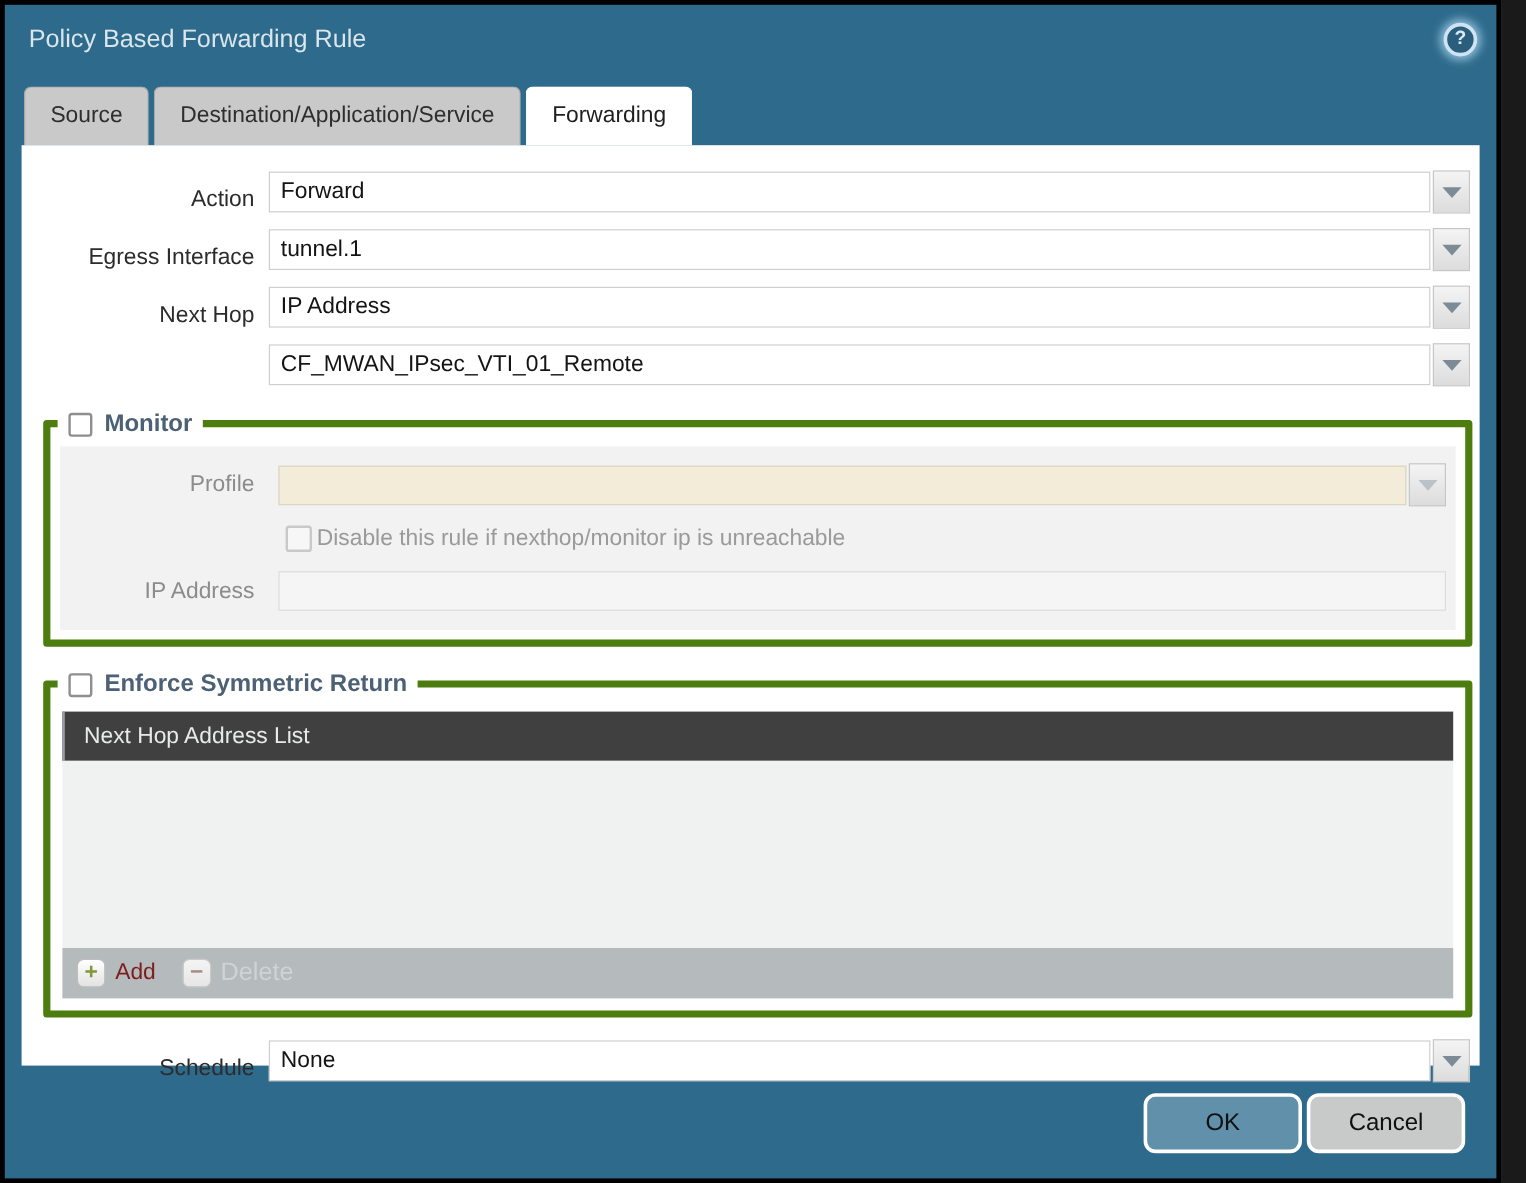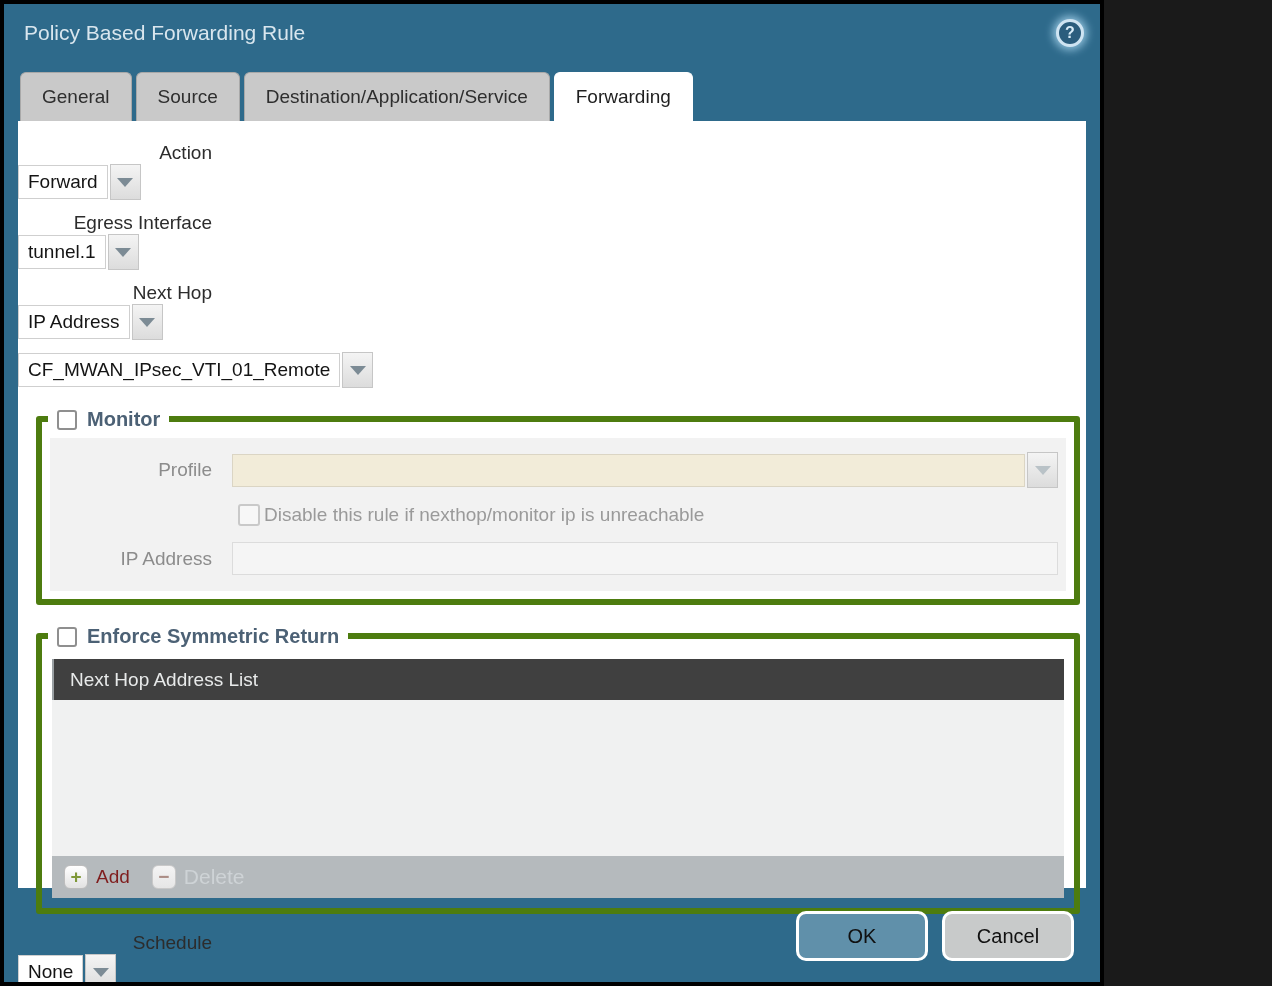"Policy Based Forwarding Rule" .dialog { width: 1104px -> 1251px }
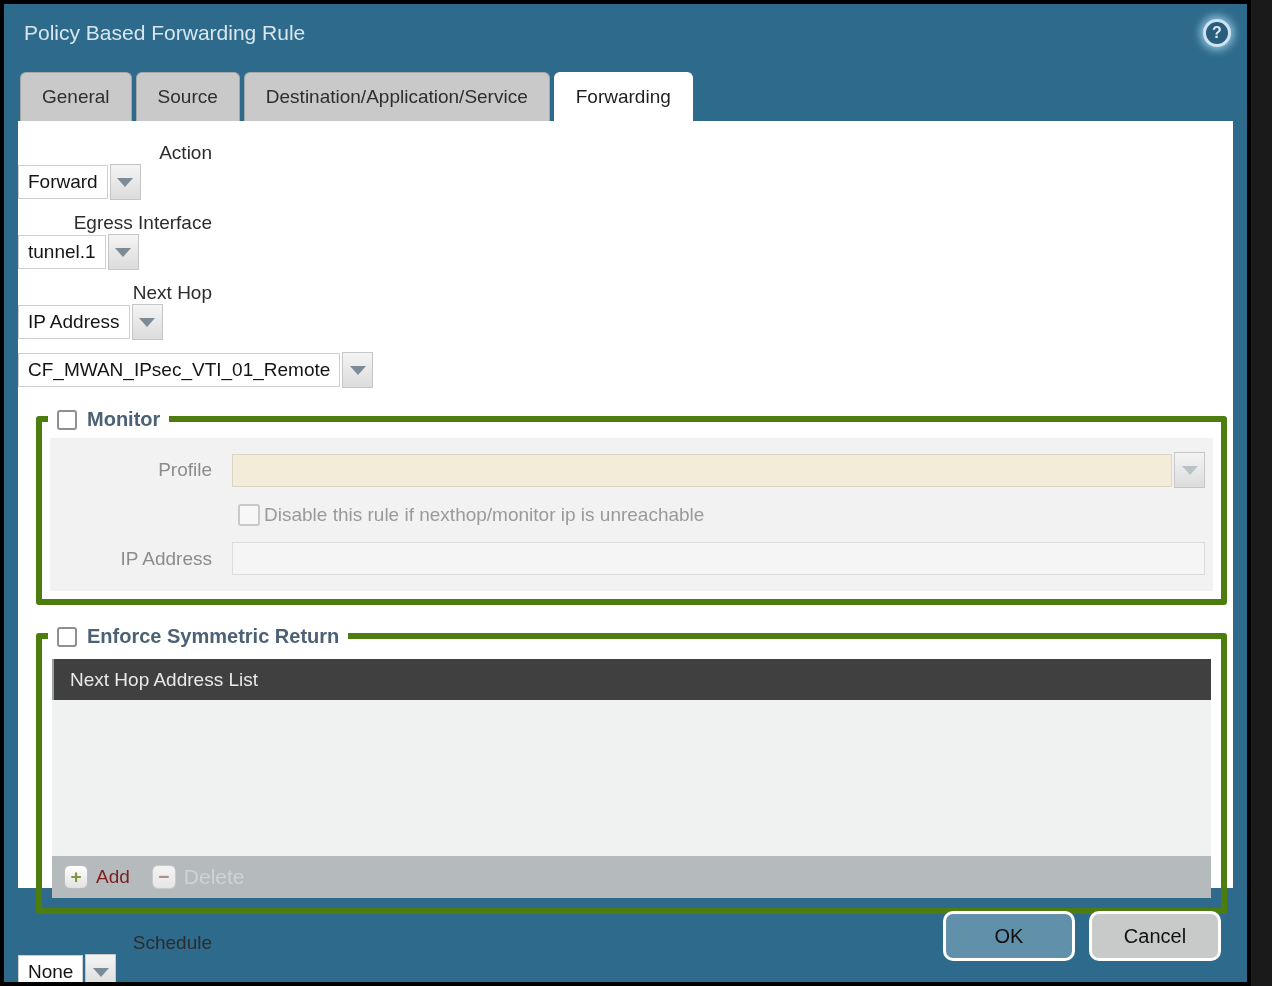"General" div.tab { html: <div> <span>General</span> </div> -> none }
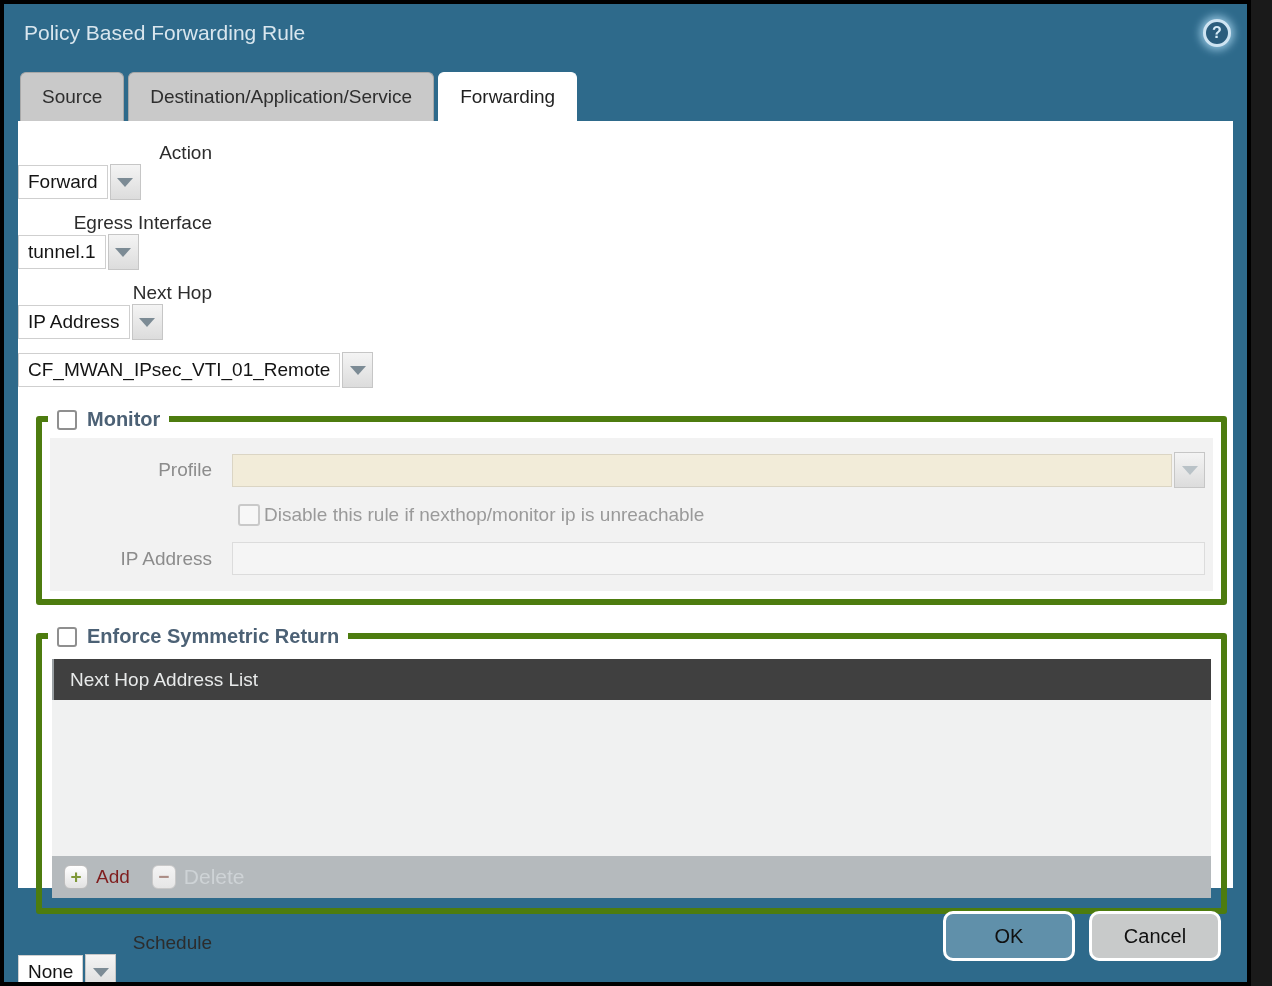"Action" .row { align-items: flex-start -> flex-end; flex-direction: column -> none }
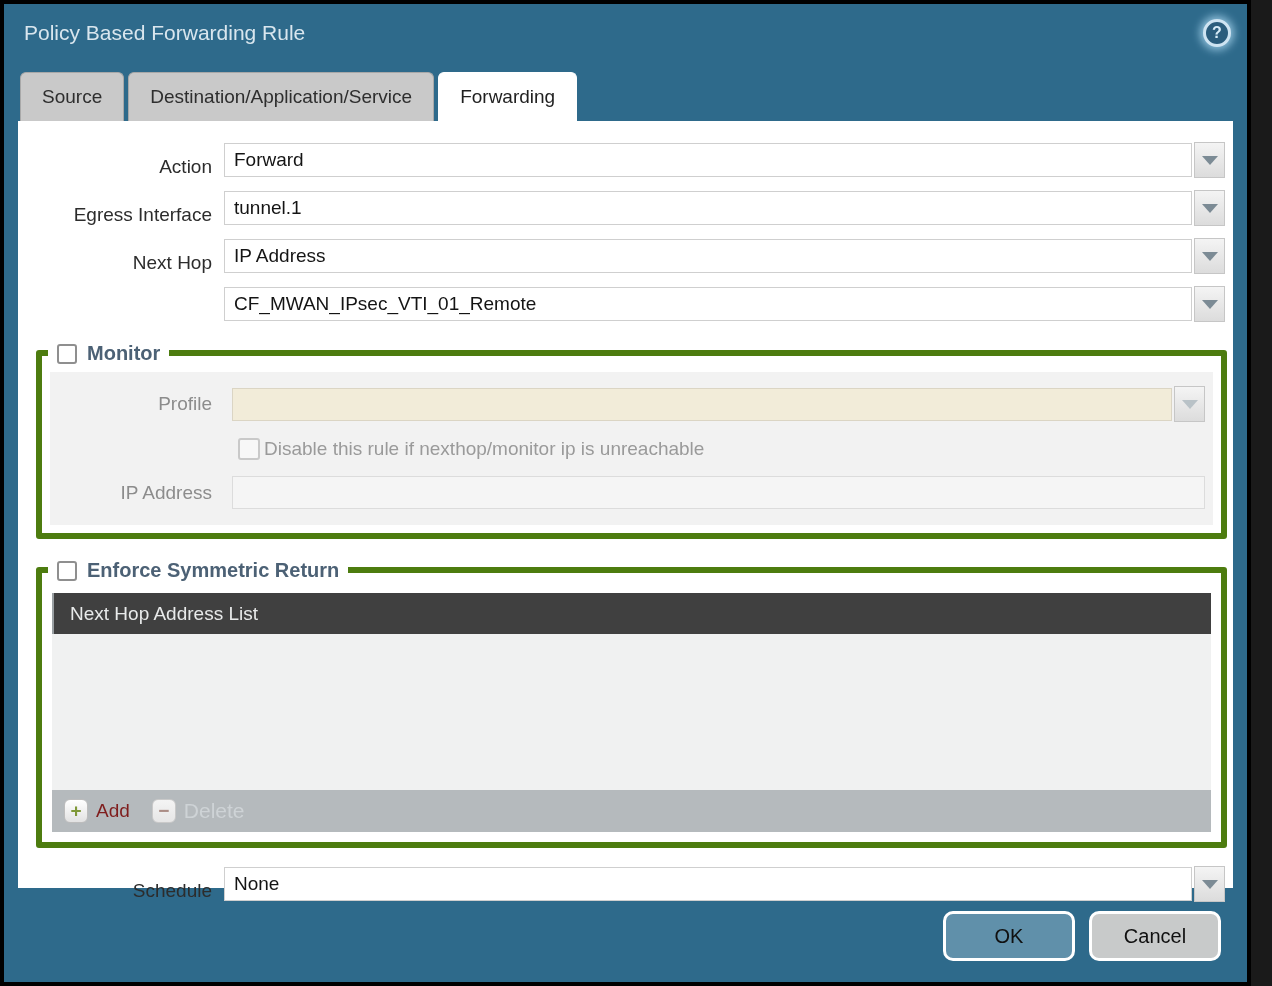"OK" .footer { gap: 14px -> 4px }
